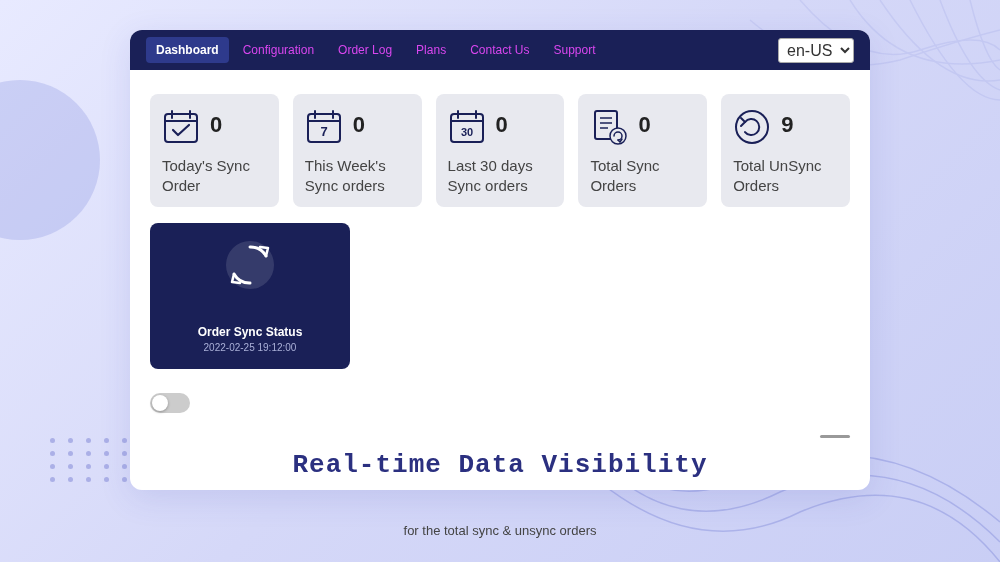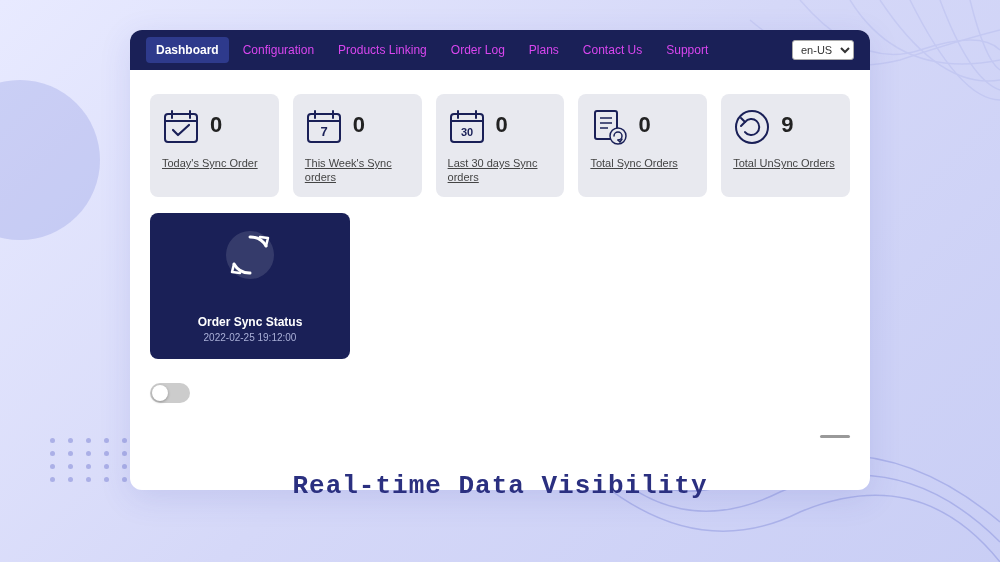"Products Linking" div.nav-item { html: <div>Products Linking</div> -> none }
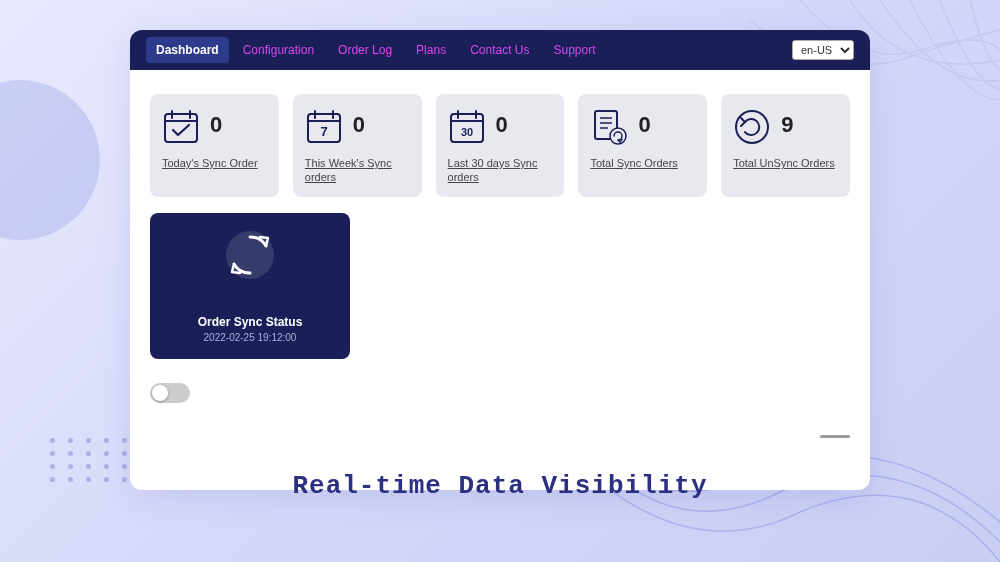"en-US" .lang-select { font-size: 11px -> 16px }
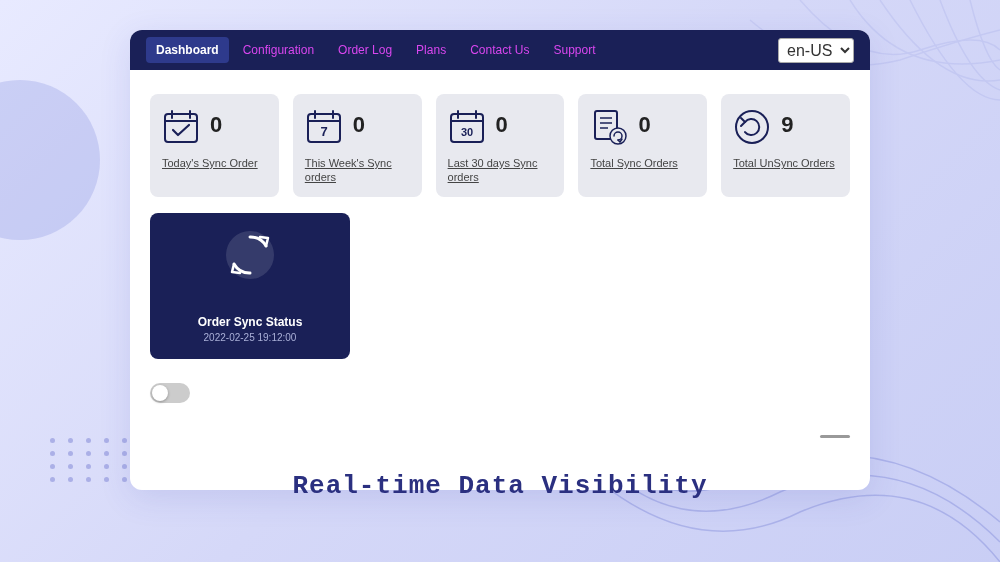"Today's Sync Order" .stat-label { font-size: 11px -> 15px; text-decoration: underline -> none }
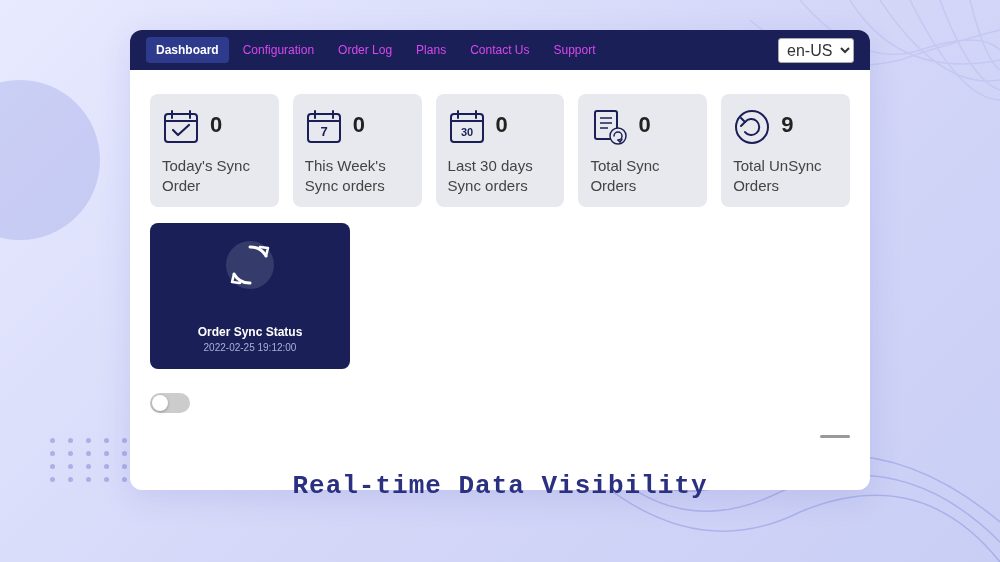"for the total sync &" span { html: none -> <span>for the total sync &amp; unsync orders</span> }
